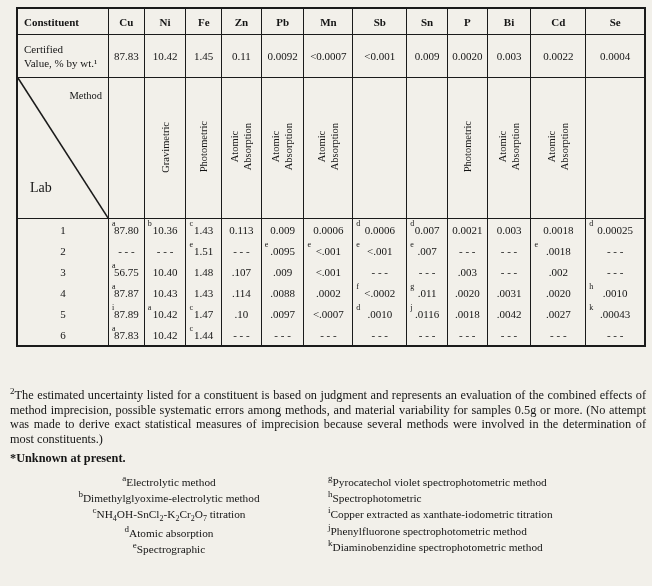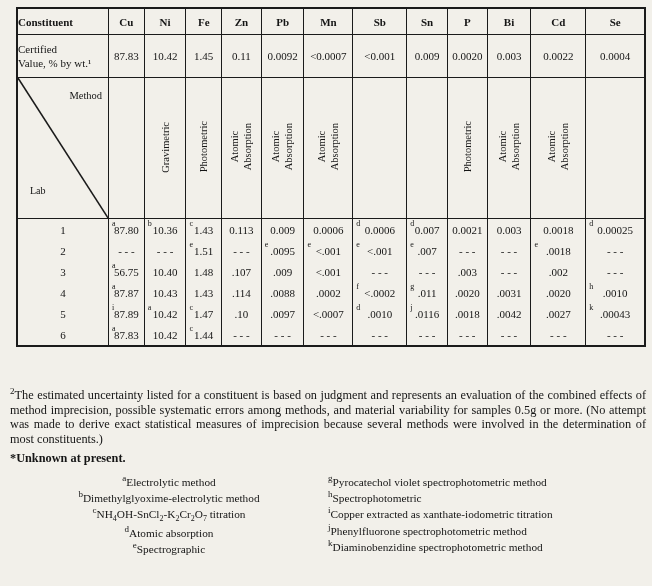"Constituent" td.lbl { padding-left: 0 -> 6px }
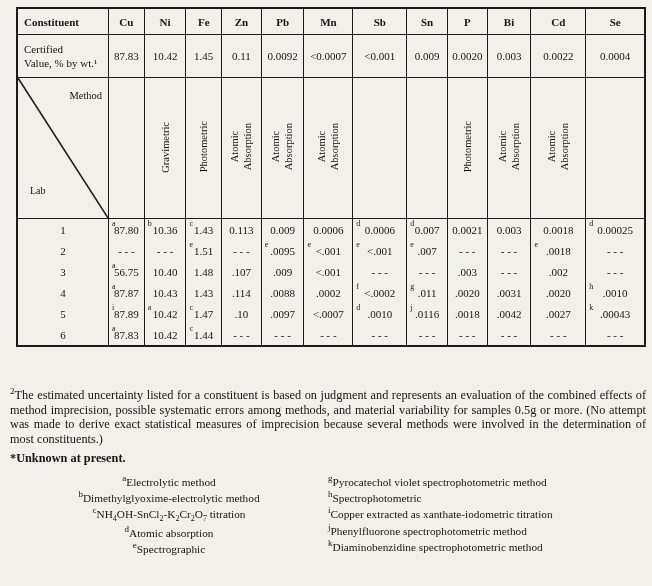"Lab" .llabel { font-size: 10px -> 14px }
